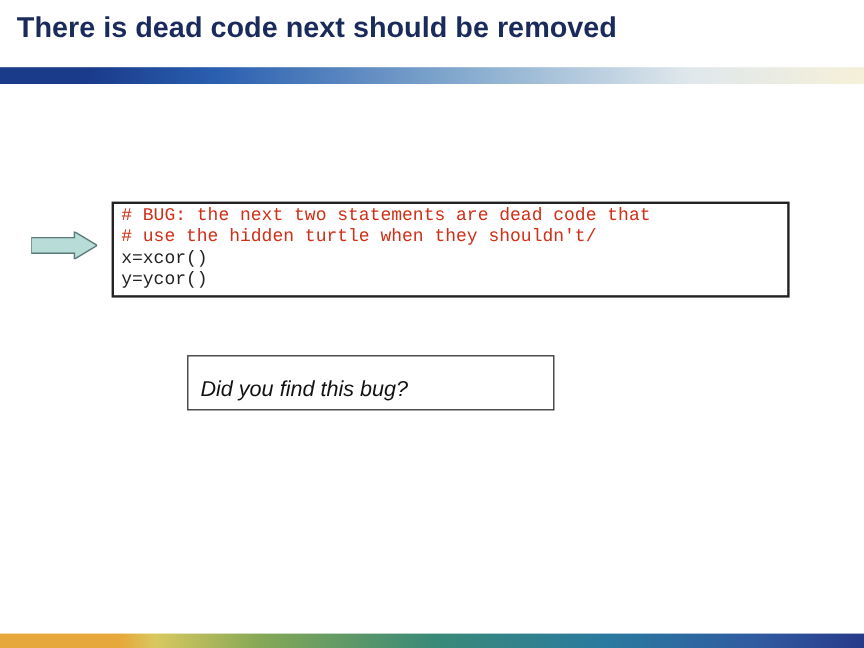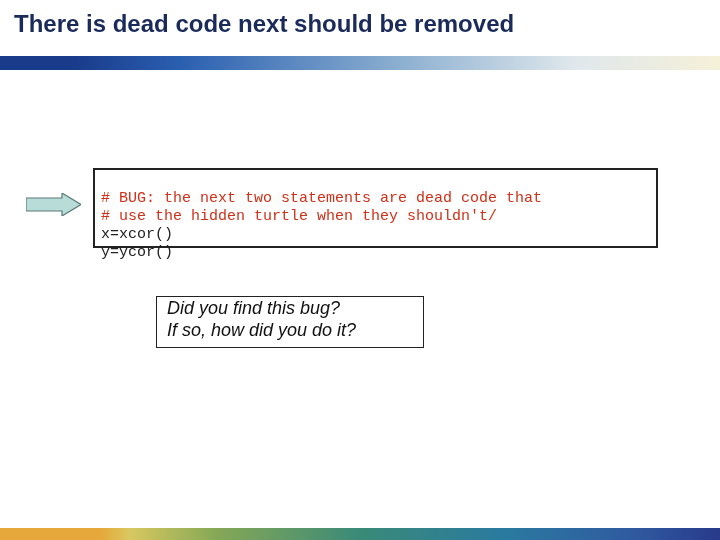"# BUG: the next two" .code-box { padding: 20px 6px -> 1px 6px }
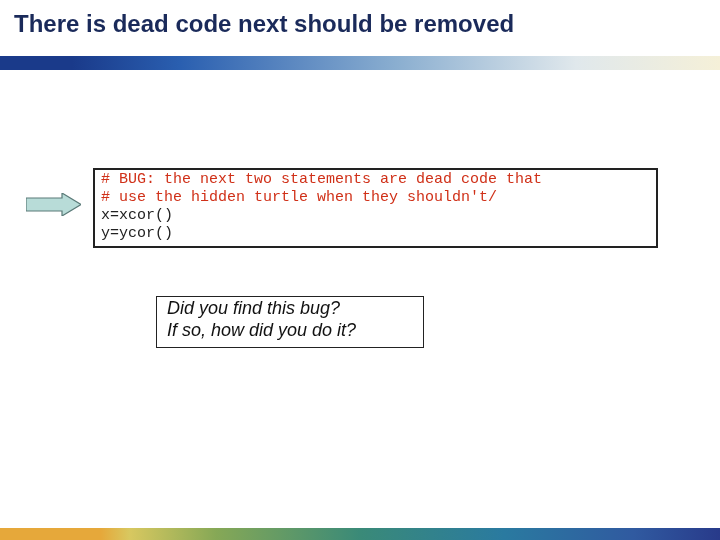"Did you find this bug?" .question-box { padding: 0 10px 6px 10px -> 16px 10px 6px 10px; width: 268px -> 306px }
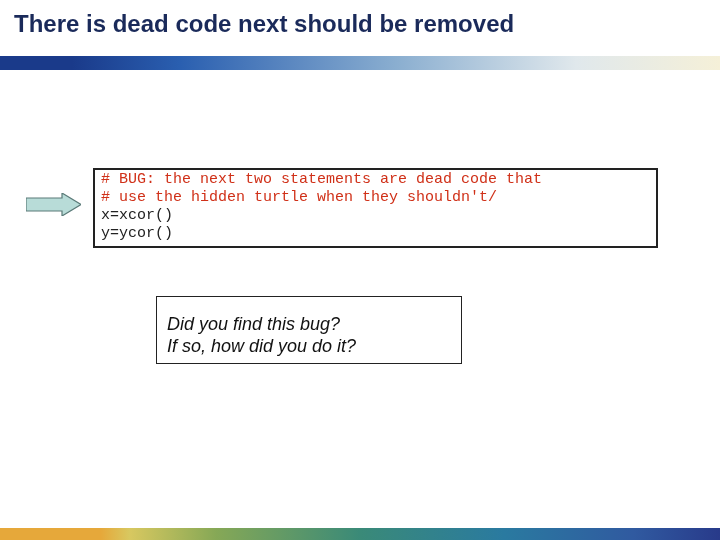"If so, how did you" div { html: <div>If so, how did you do it?</div> -> none }
